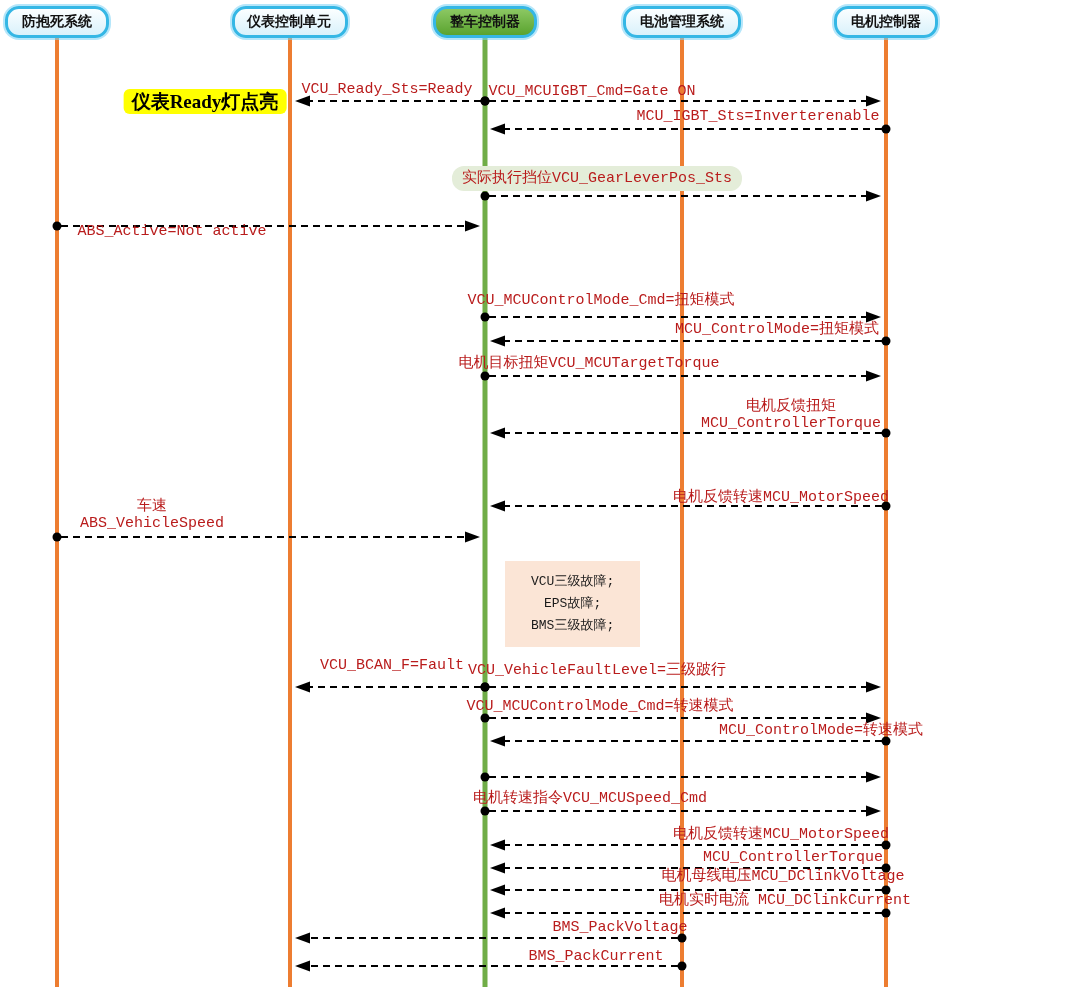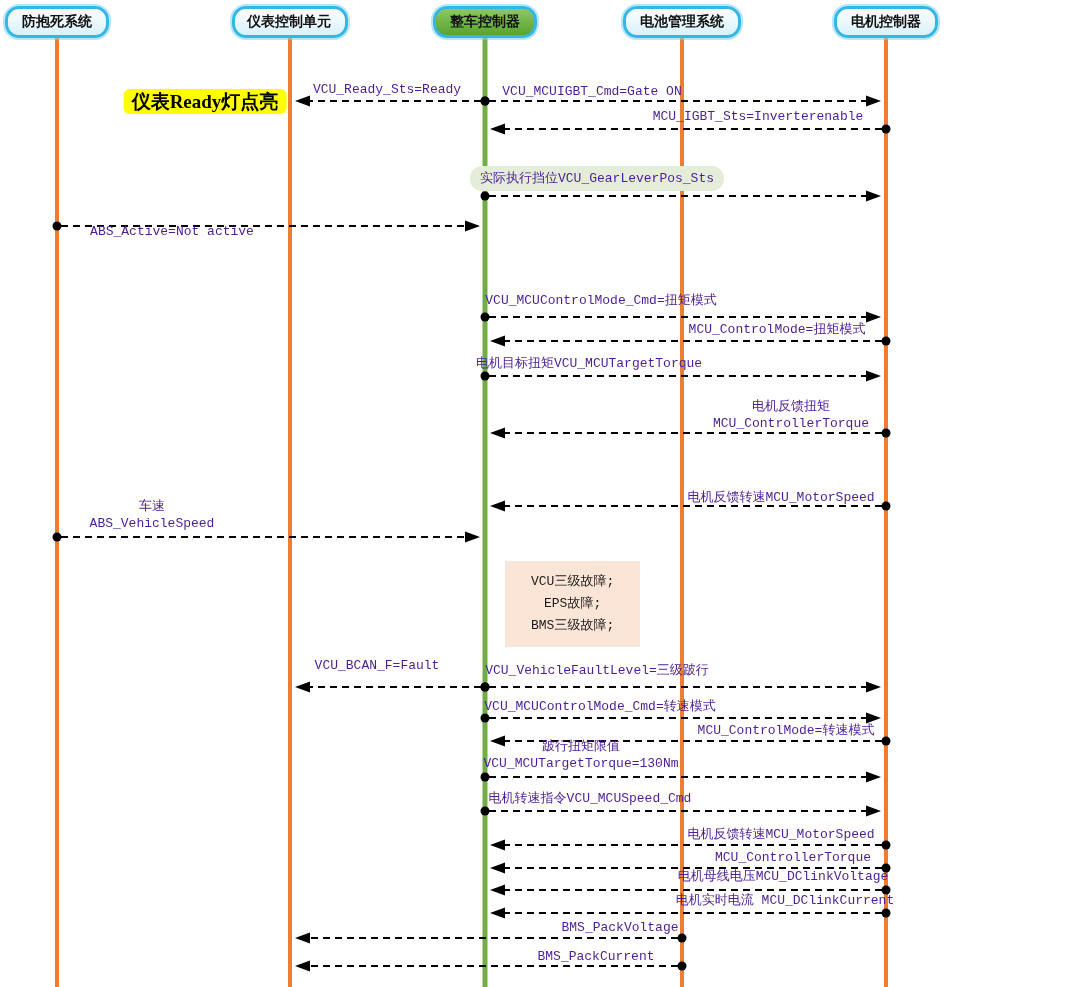"VCU_Ready_Sts=Ready" .msg-label { color: #4c1d95 -> #b91c1c; font-size: 13px -> 15px }
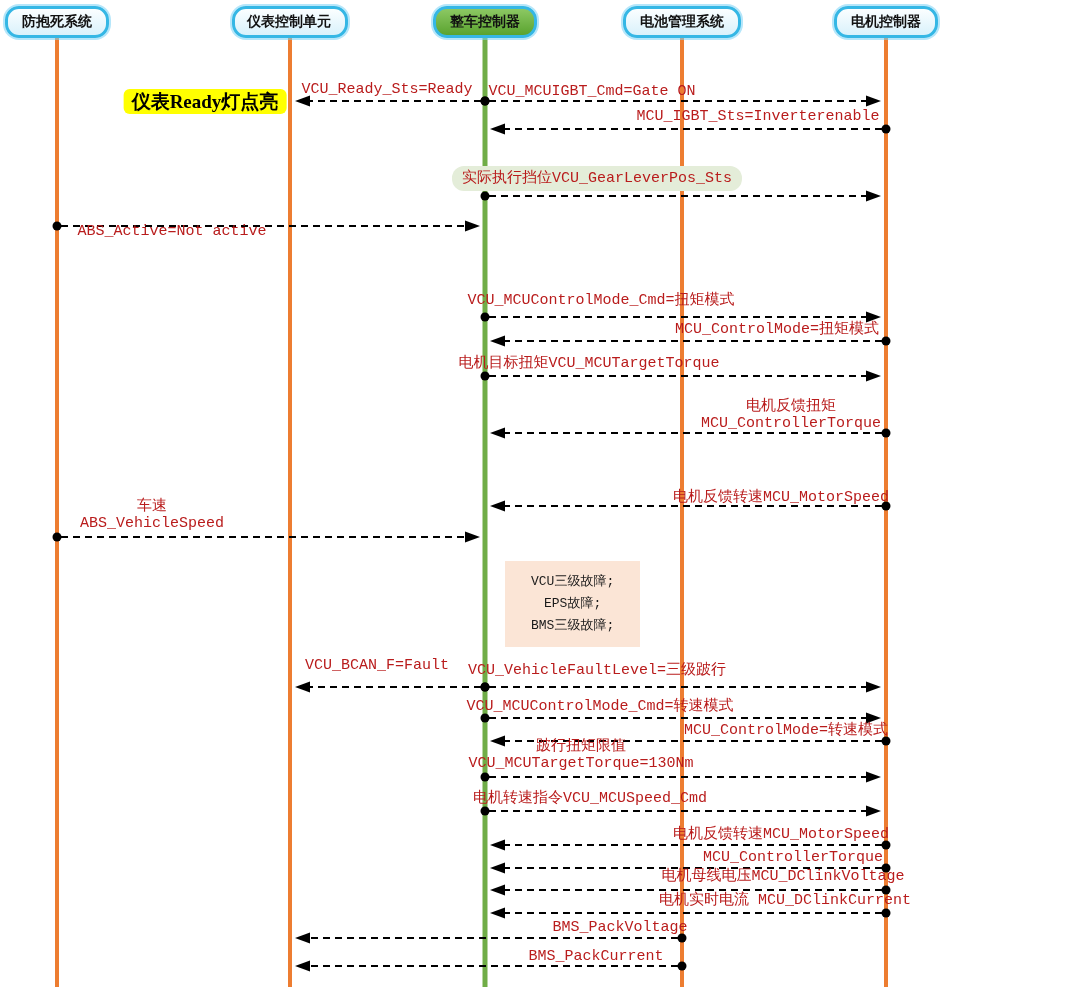"VCU_BCAN_F=Fault" div.msg-label { left: 377px -> 392px }
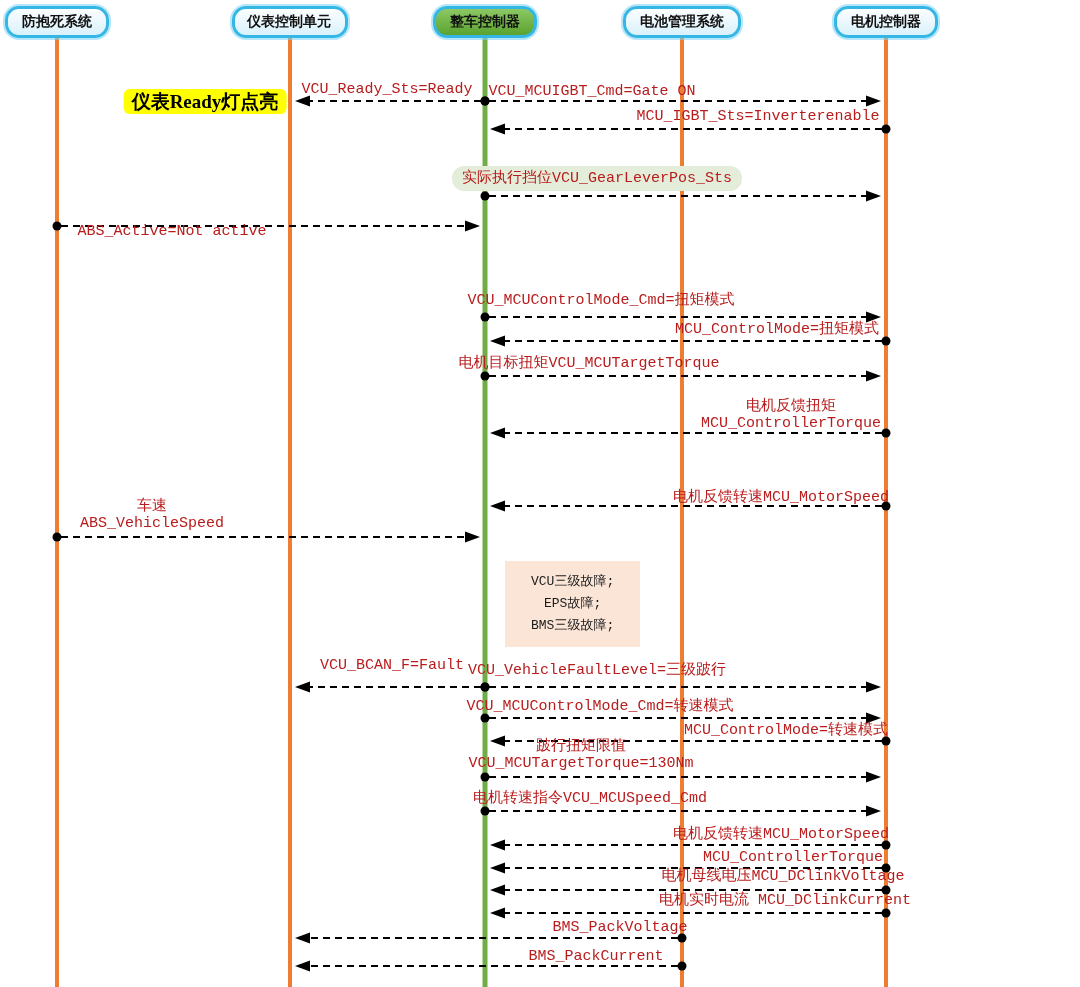"MCU_ControlMode=转速模式" div.msg-label { left: 786px -> 821px }
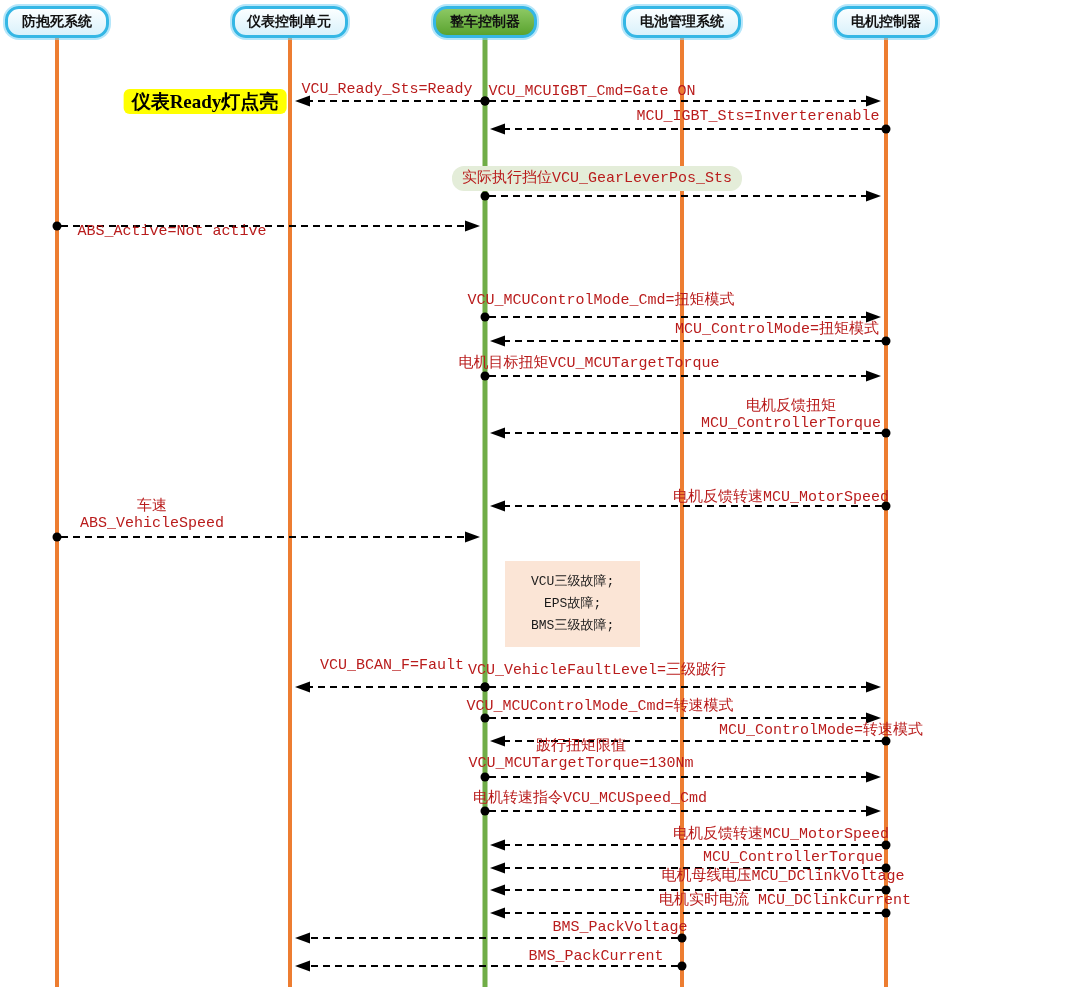"跛行扭矩限值" div.msg-label { html: <div>跛行扭矩限值 VCU_MCUTargetTorque=130Nm</div> -> none }
